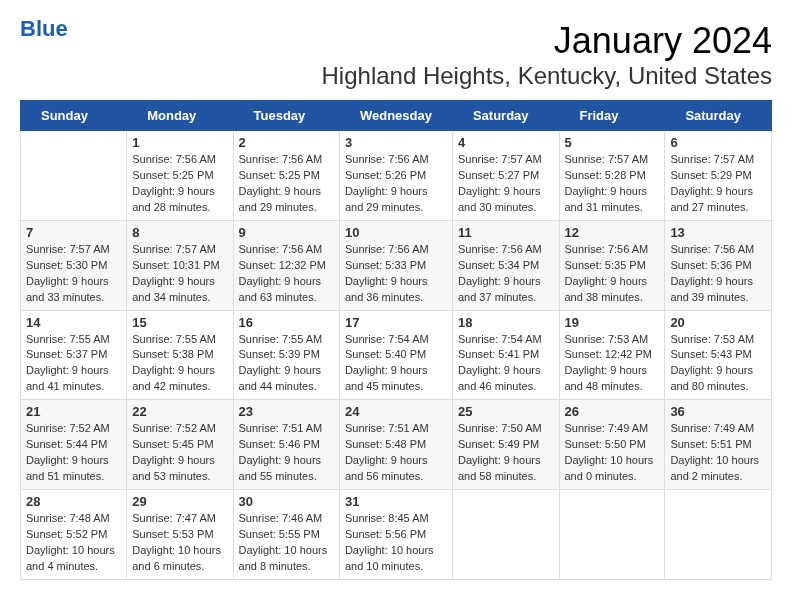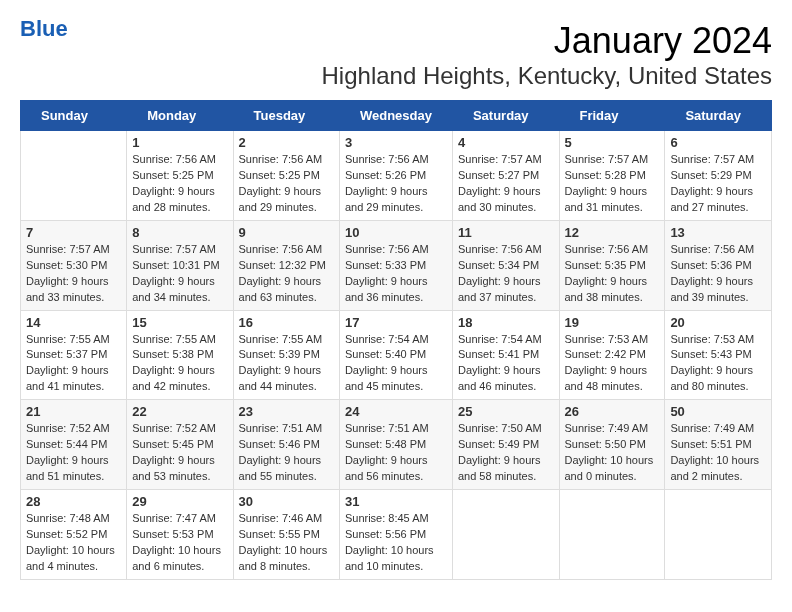"Sunset: 2:42 PM" div { text: 2:42 -> 12:42 }
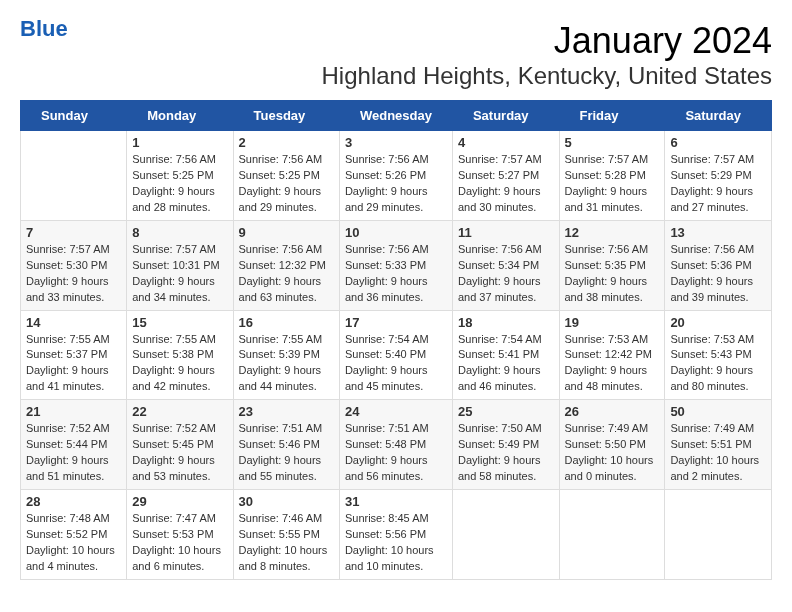"50" span.day-num { text: 50 -> 36 }
